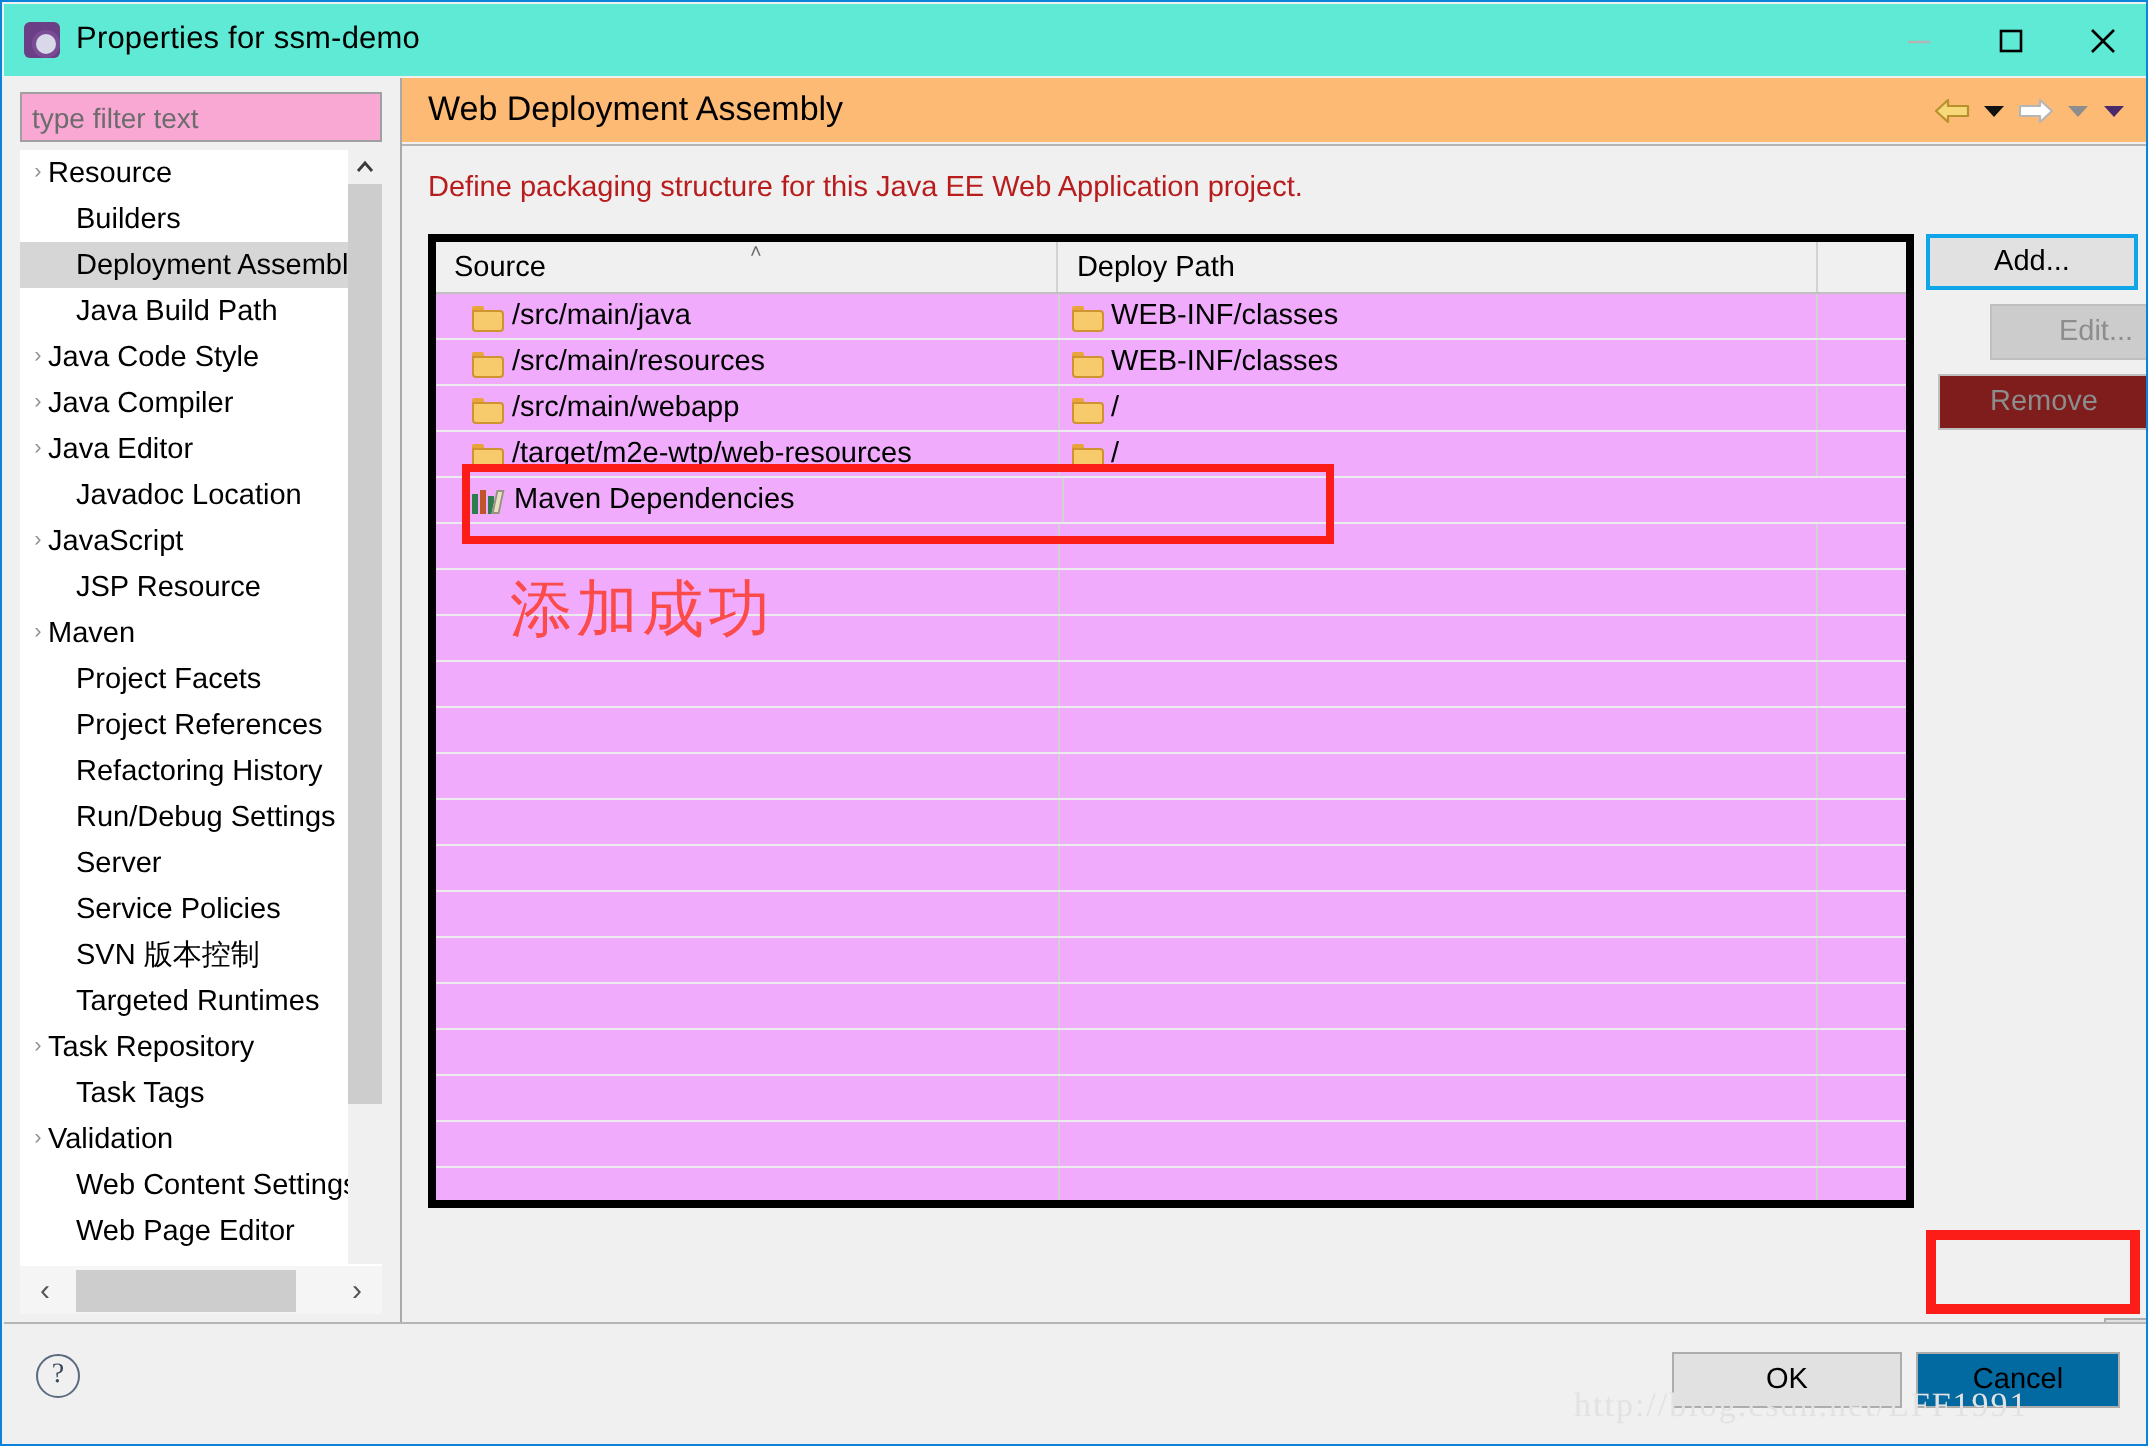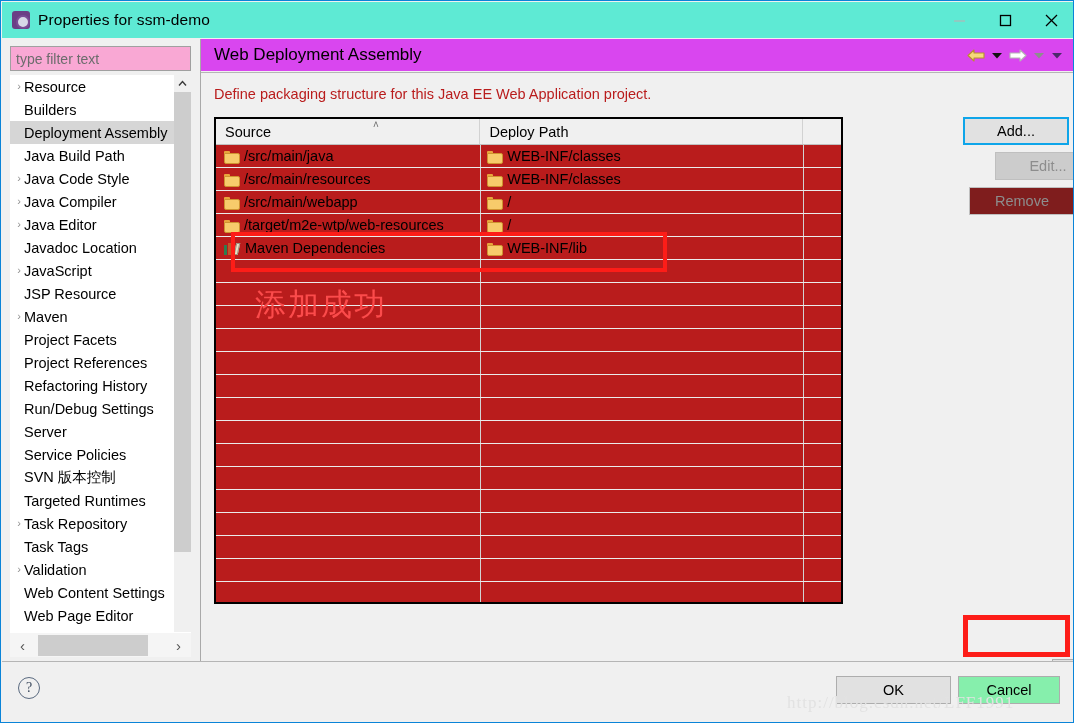"Web Deployment Assembly" #page-header { background: #d946ef -> #fdba74 }
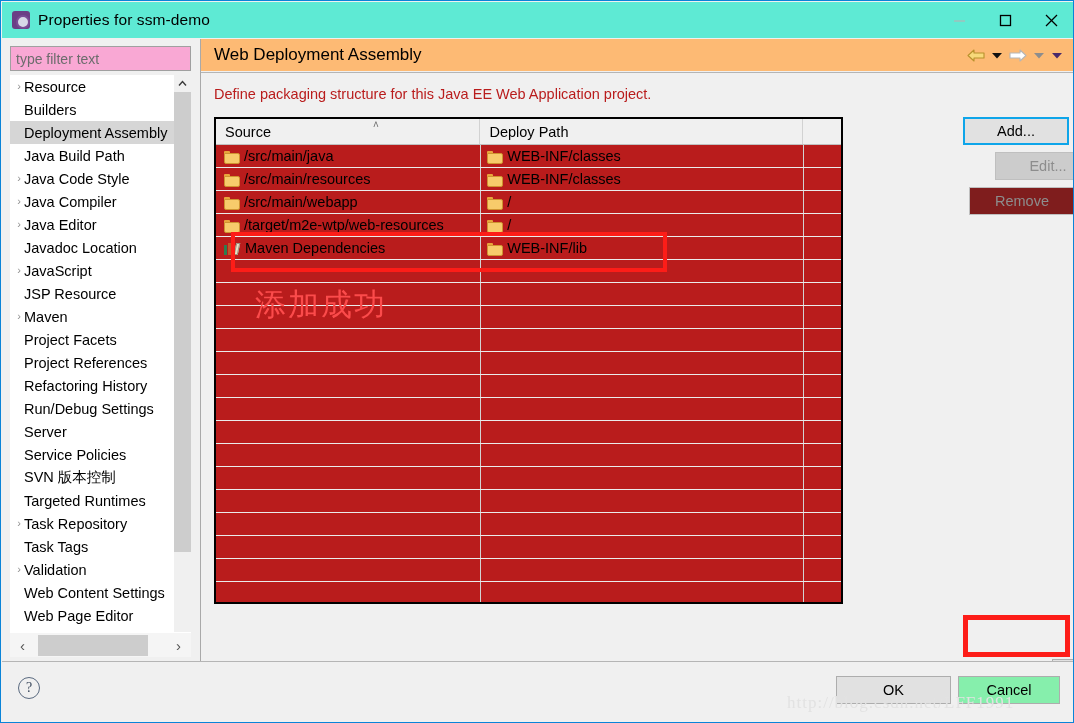"Builders" .tree-item .tlabel { margin-left: none -> 14px }
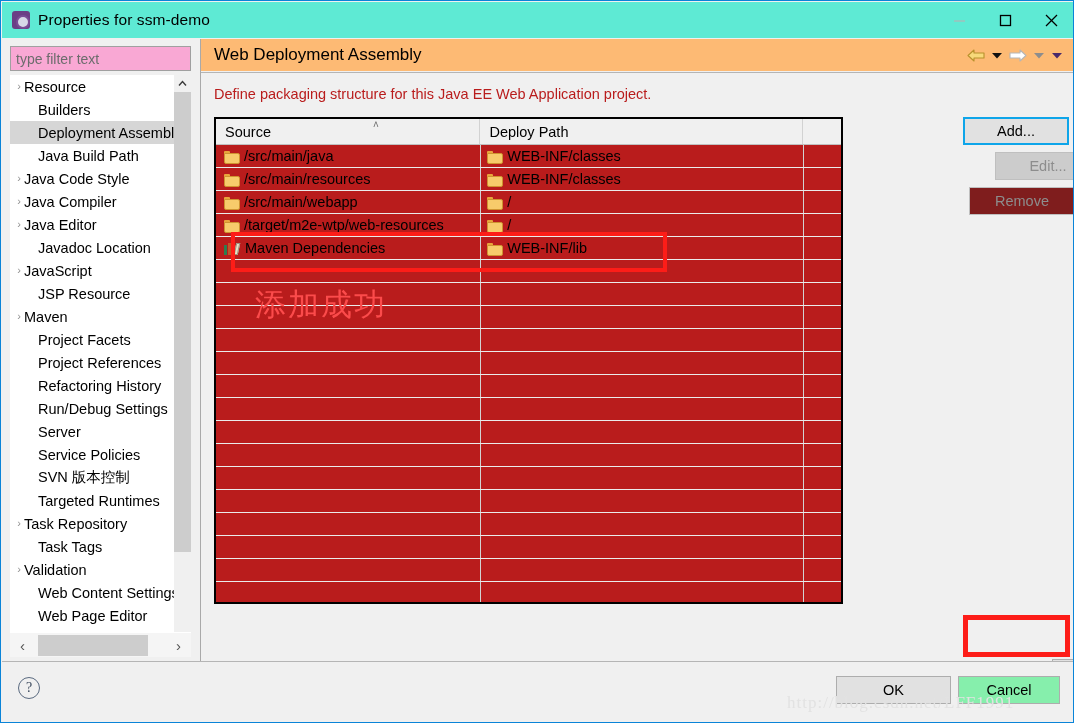"Source" #table-wrap { background: #b91c1c -> #f0abfc; border: 2px solid #000000 -> 4px solid #000000; width: 629px -> 743px }
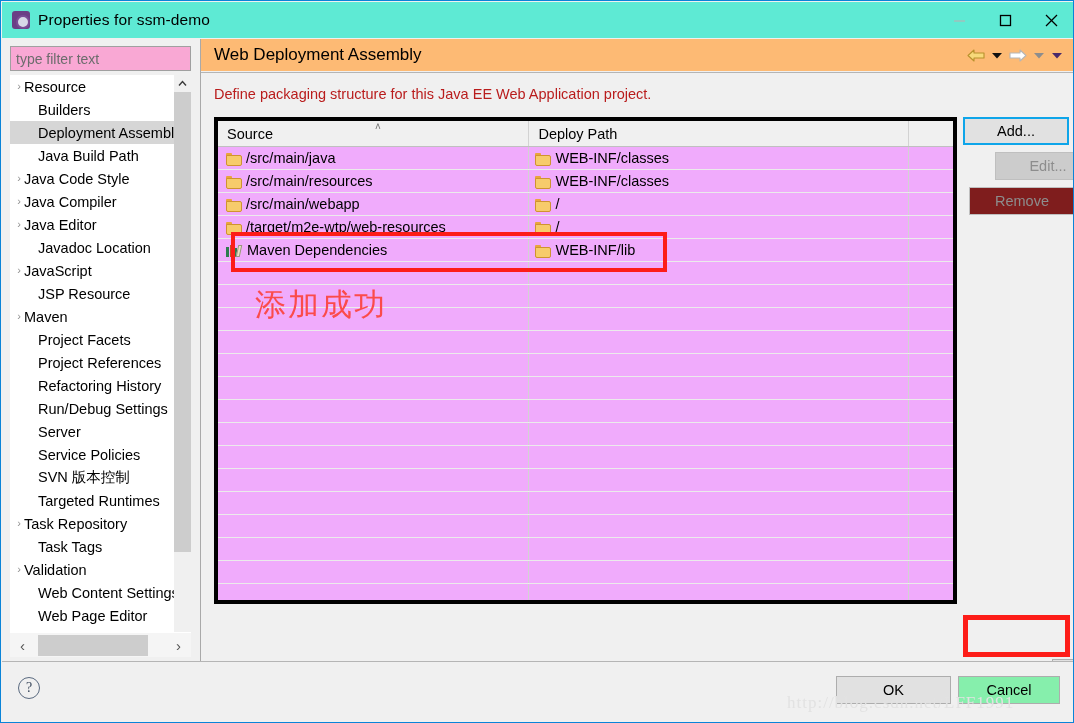"/src/main/java" .tcell.c1 { padding-left: 8px -> 18px }
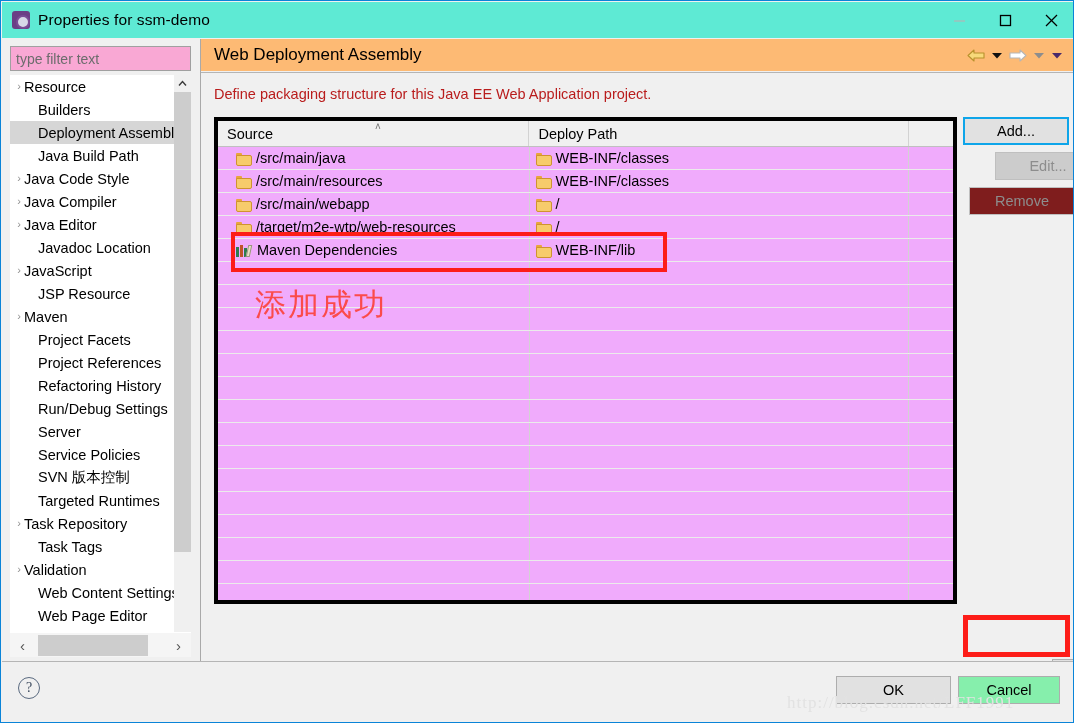"WEB-INF/lib" div.tcell { html: <div> <span></span> <span>WEB-INF/lib</span> </div> -> none }
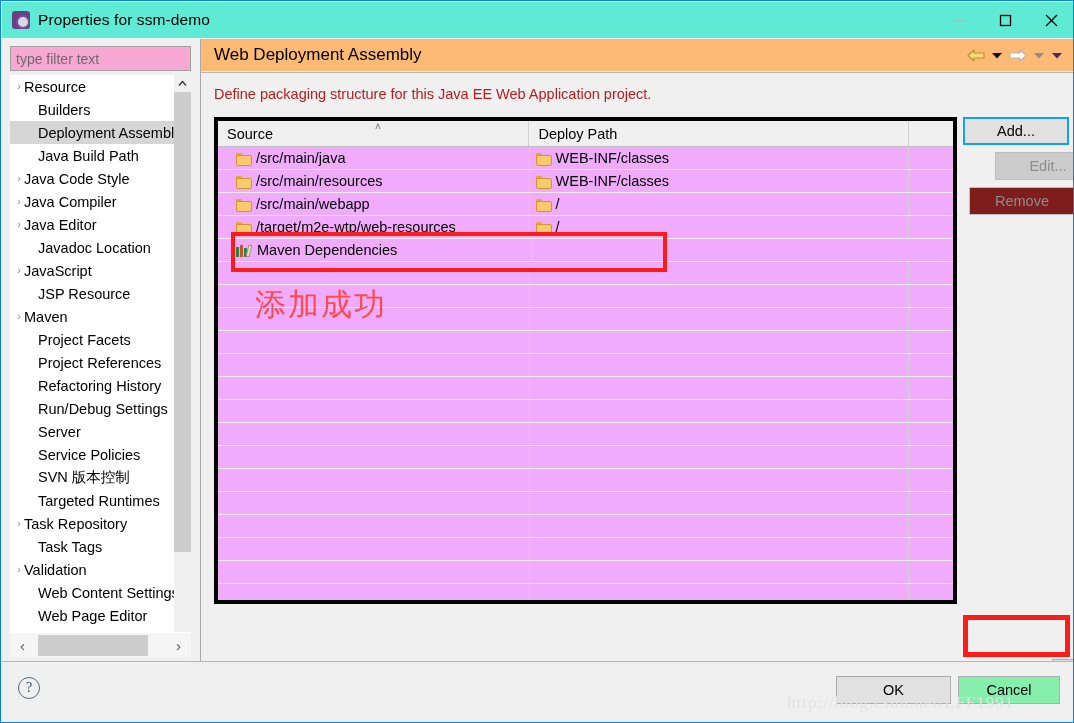"Cancel" #btn-cancel { background: #86efac -> #0369a1 }
